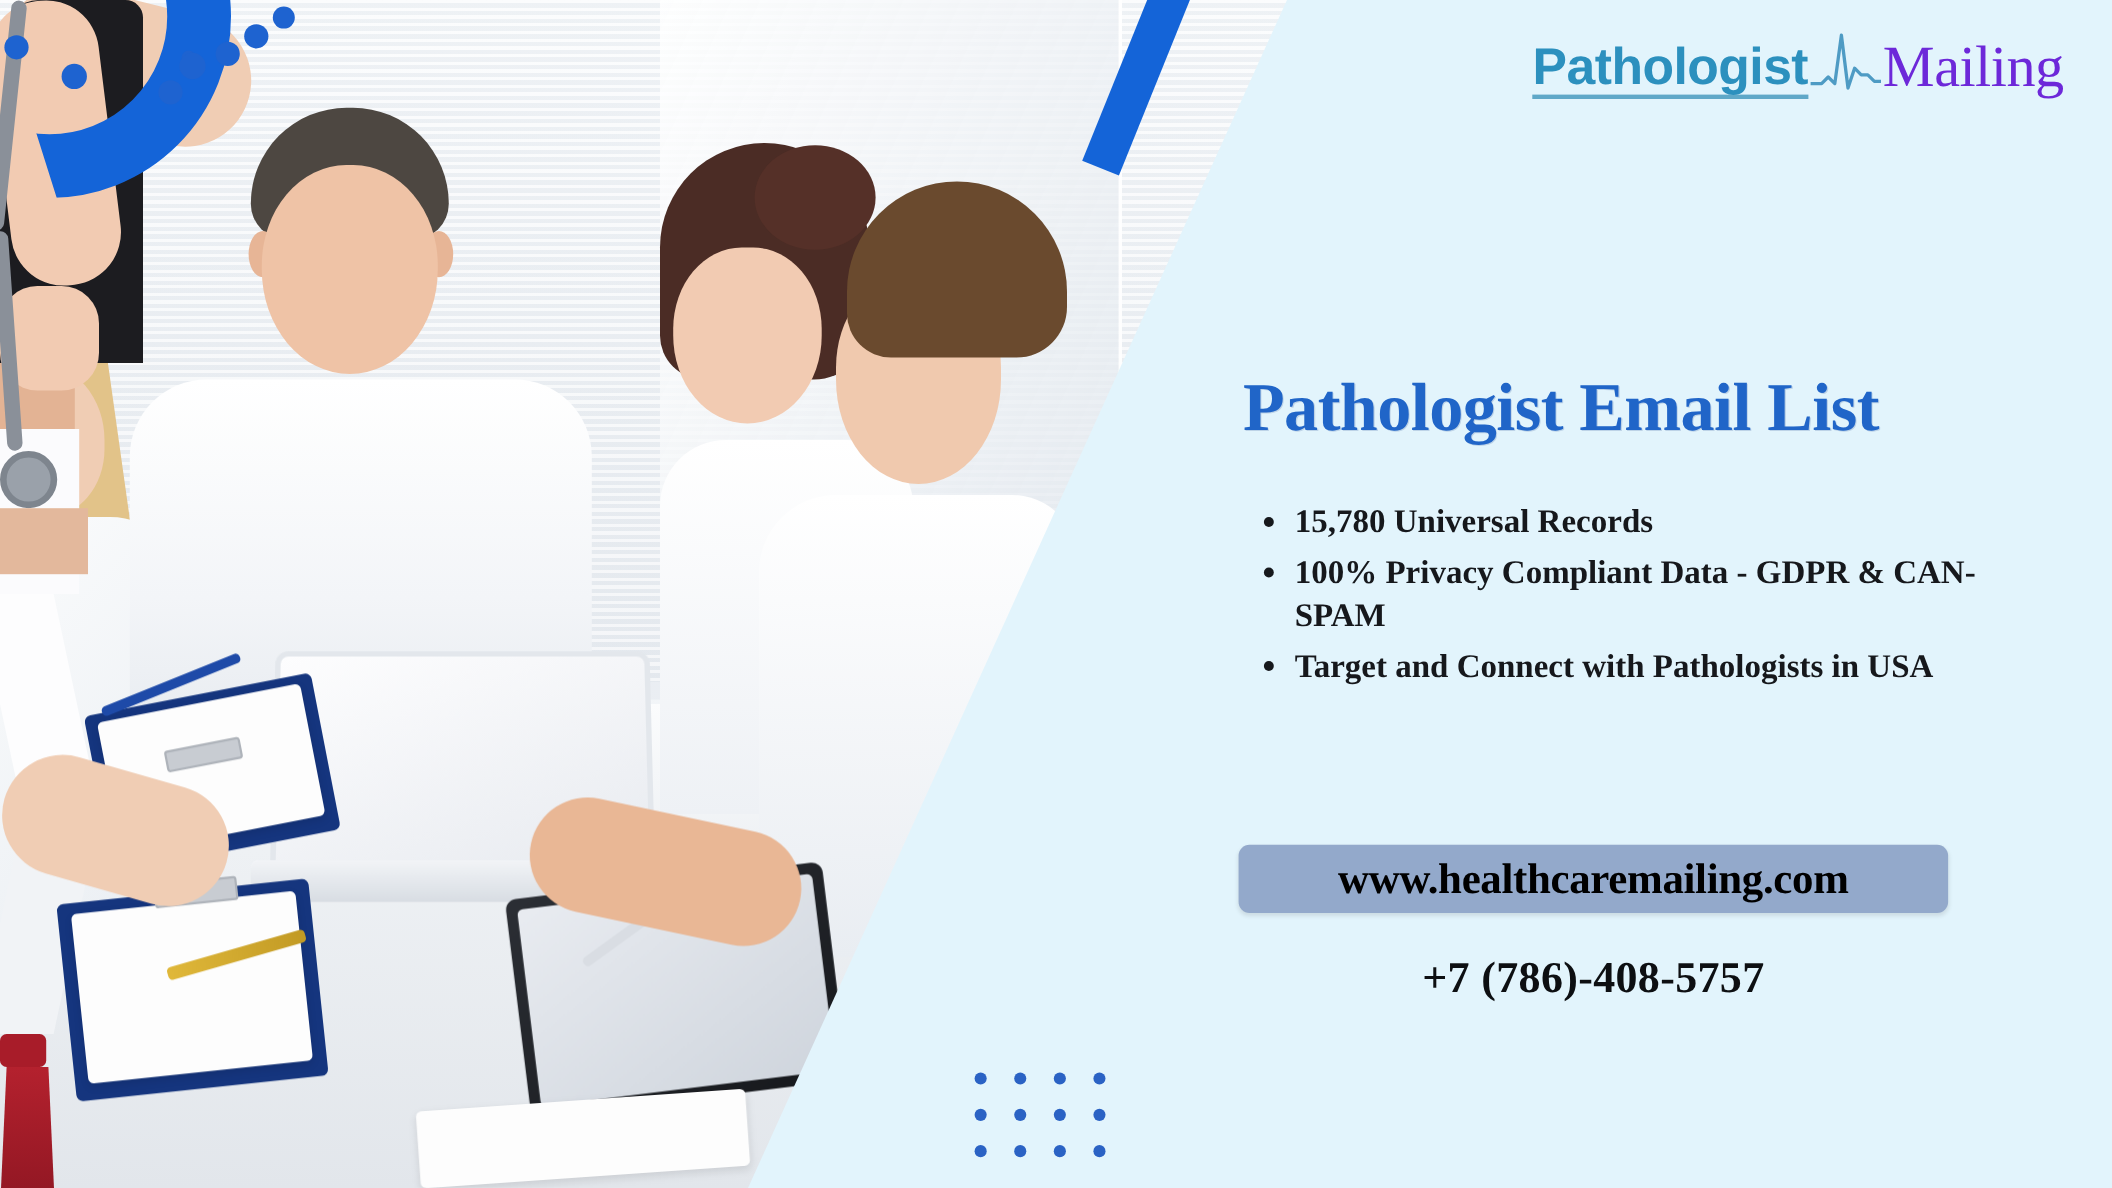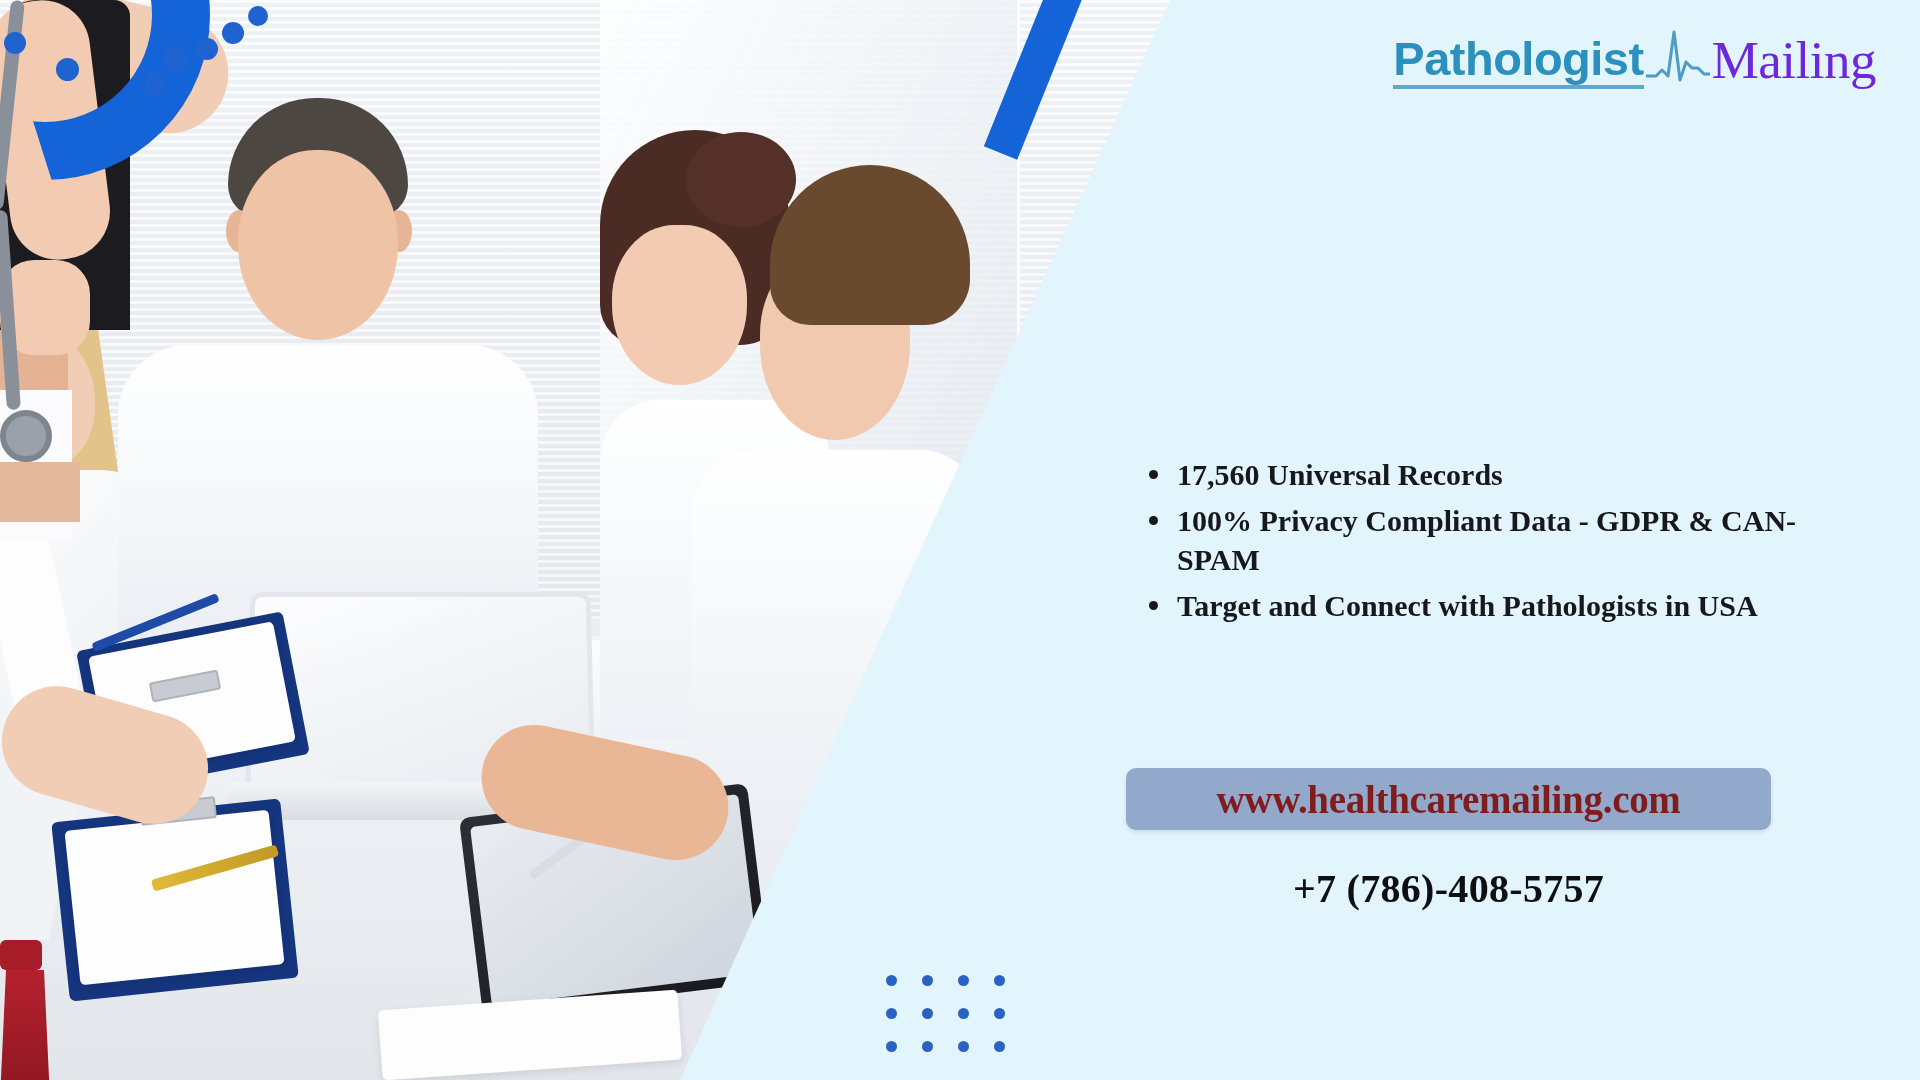"Pathologist Email List" h1 { html: none -> <h1>Pathologist Email List</h1> }
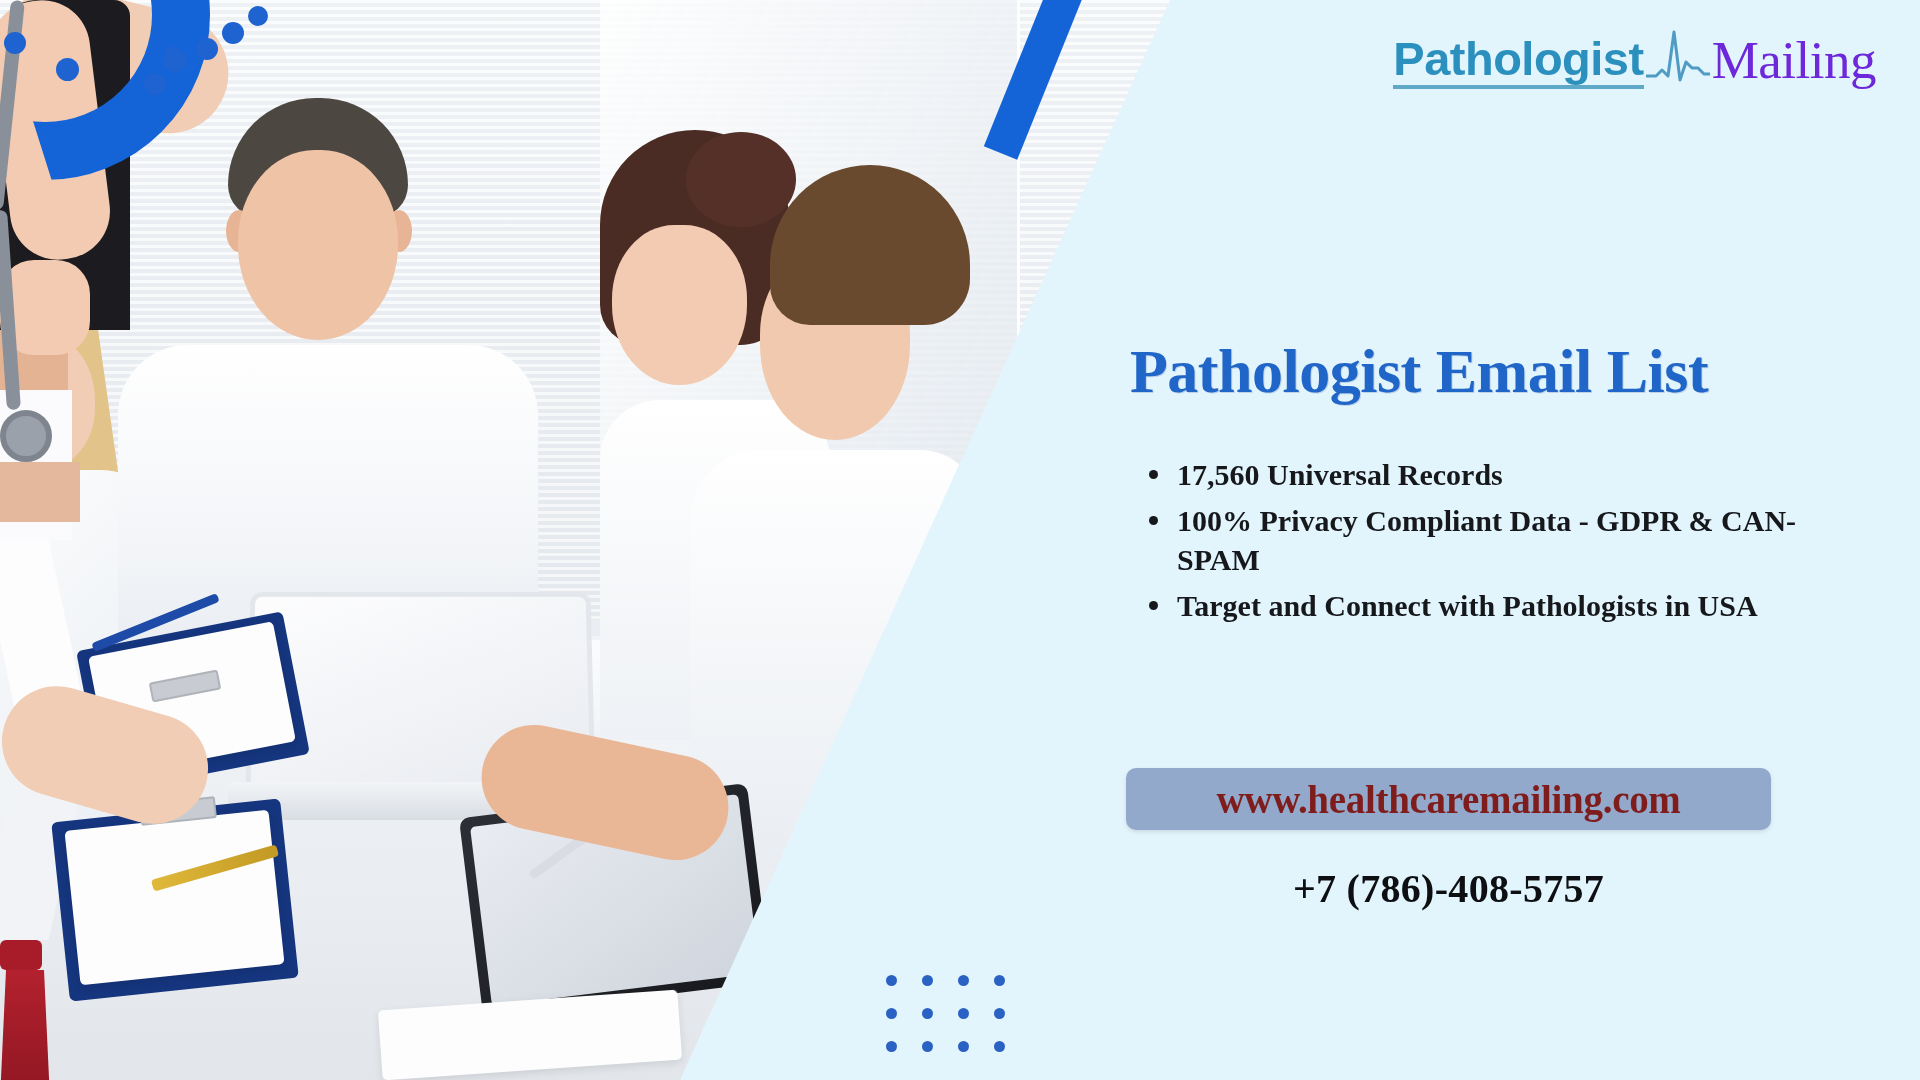"17,560 Universal Records" li { text: 17,560 -> 15,780 }
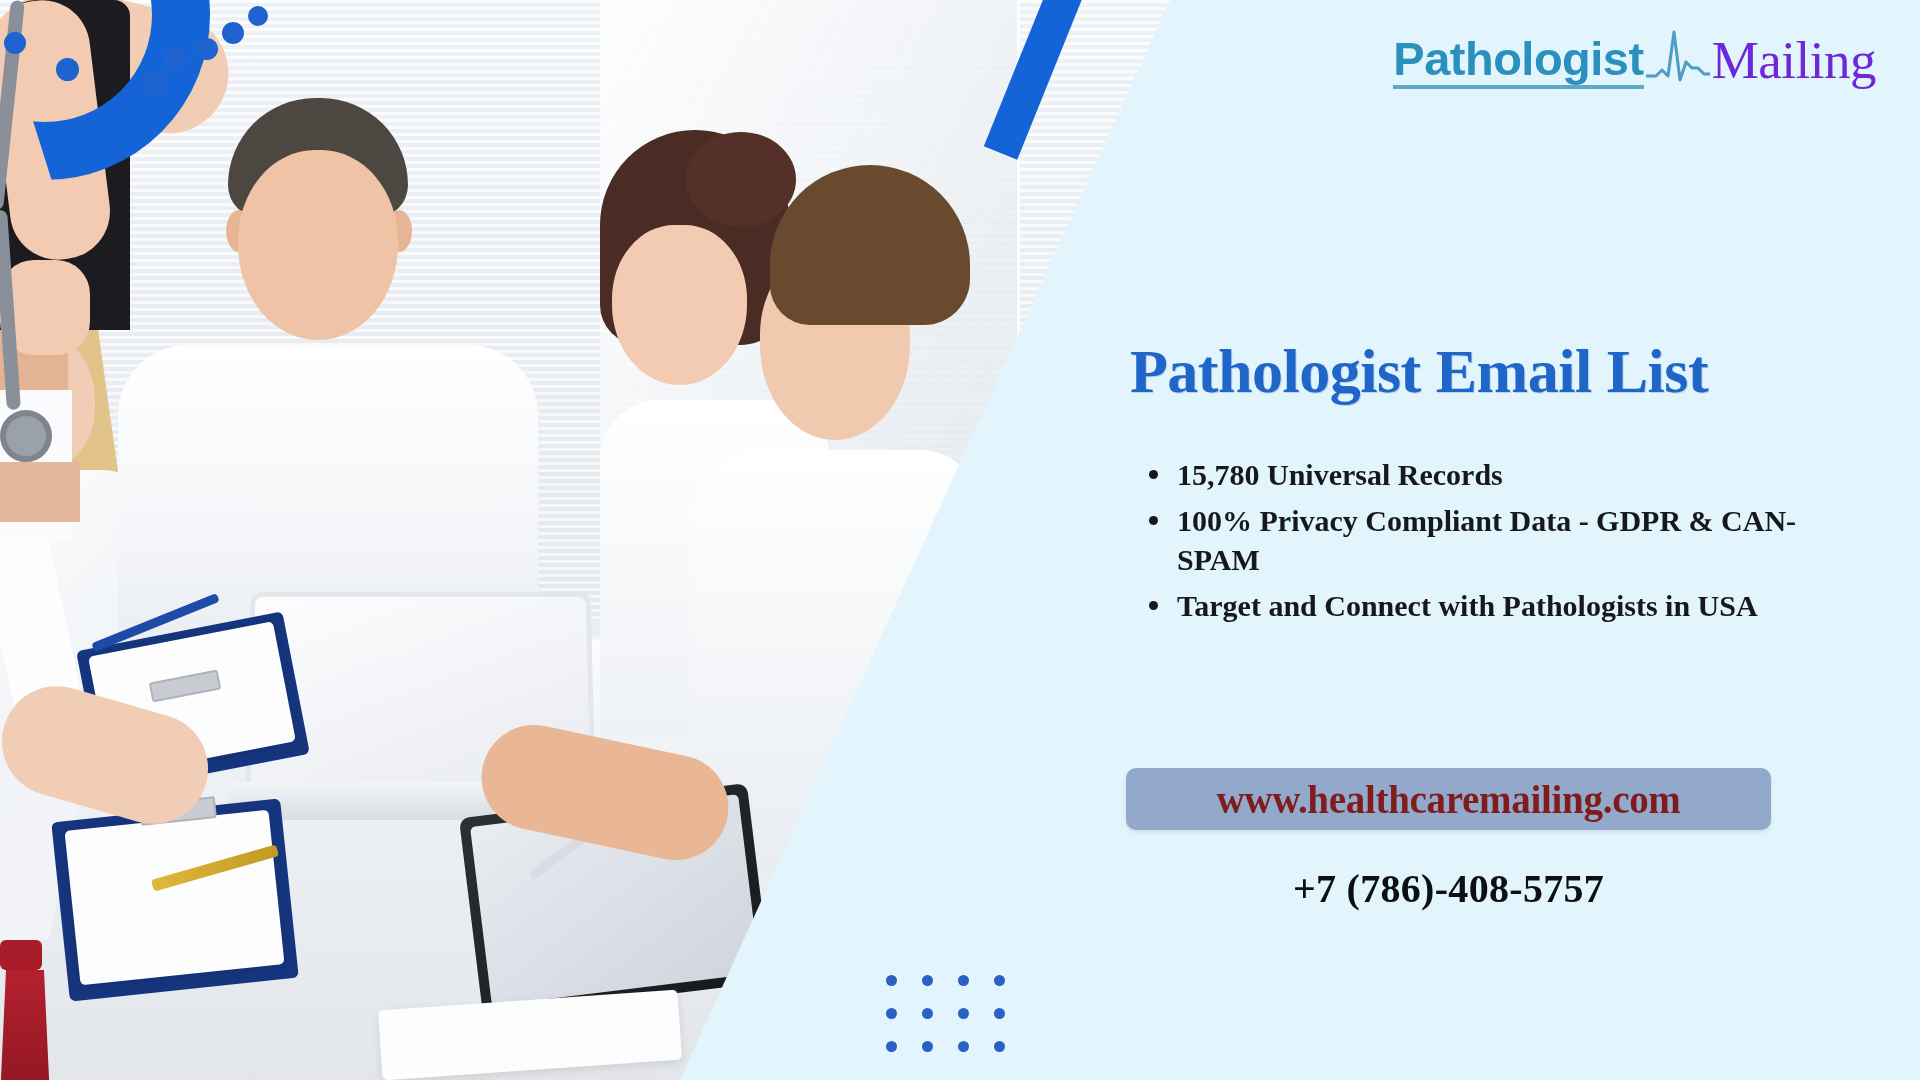"www.healthcaremailing.com" #url-btn span { color: #7f1d1d -> #000000 }
